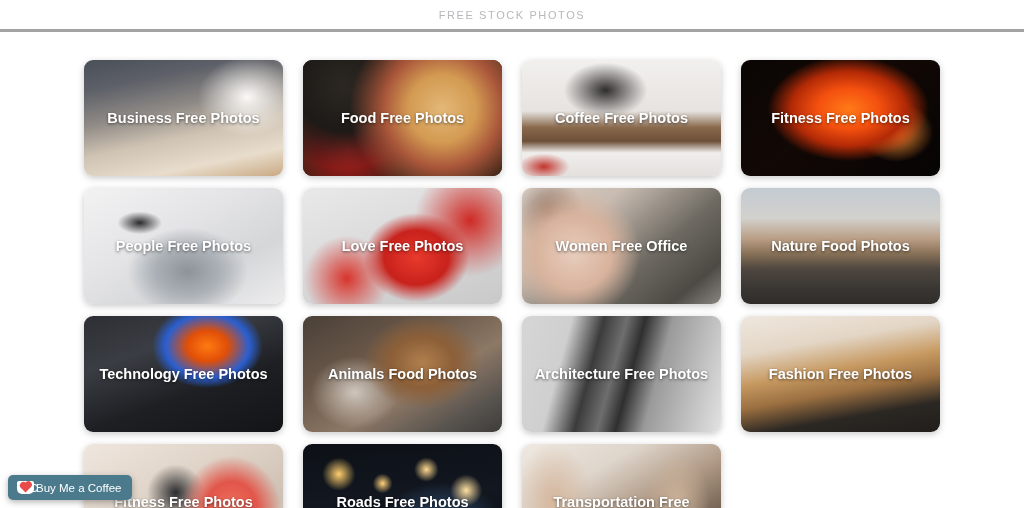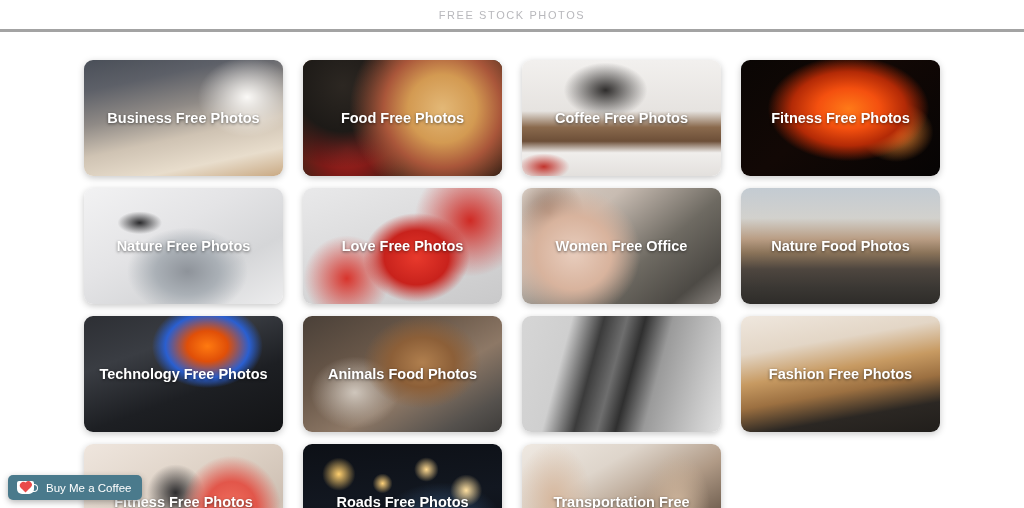"Nature Free Photos" div.card-label { text: Nature -> People }
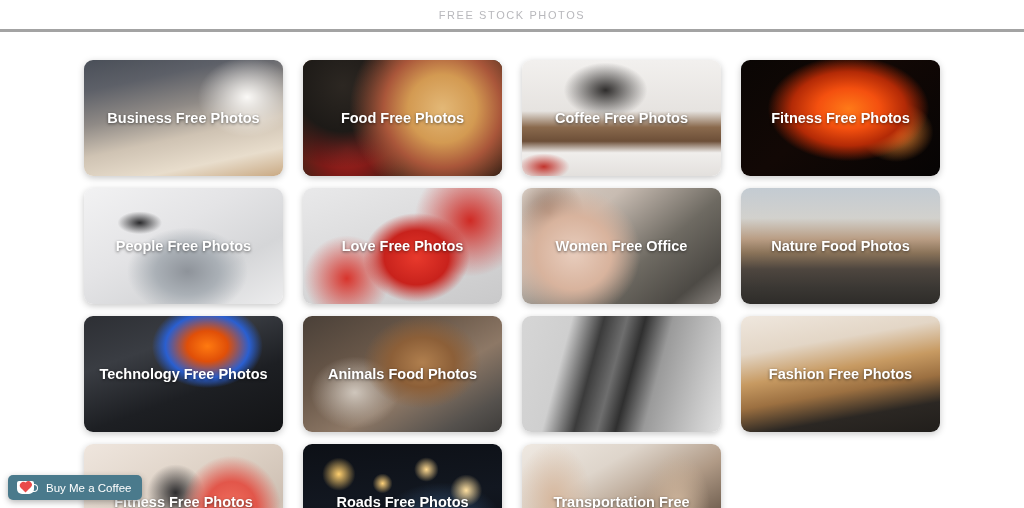"Architecture Free Photos" div.card-label { html: none -> <div>Architecture Free Photos</div> }
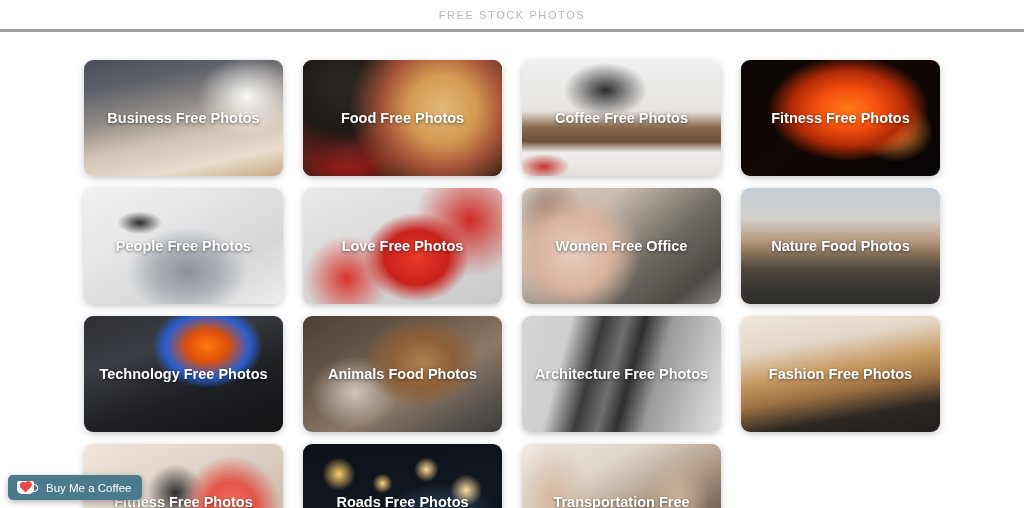"Buy Me a Coffee" .bmc-widget { gap: 12px -> 2px }
